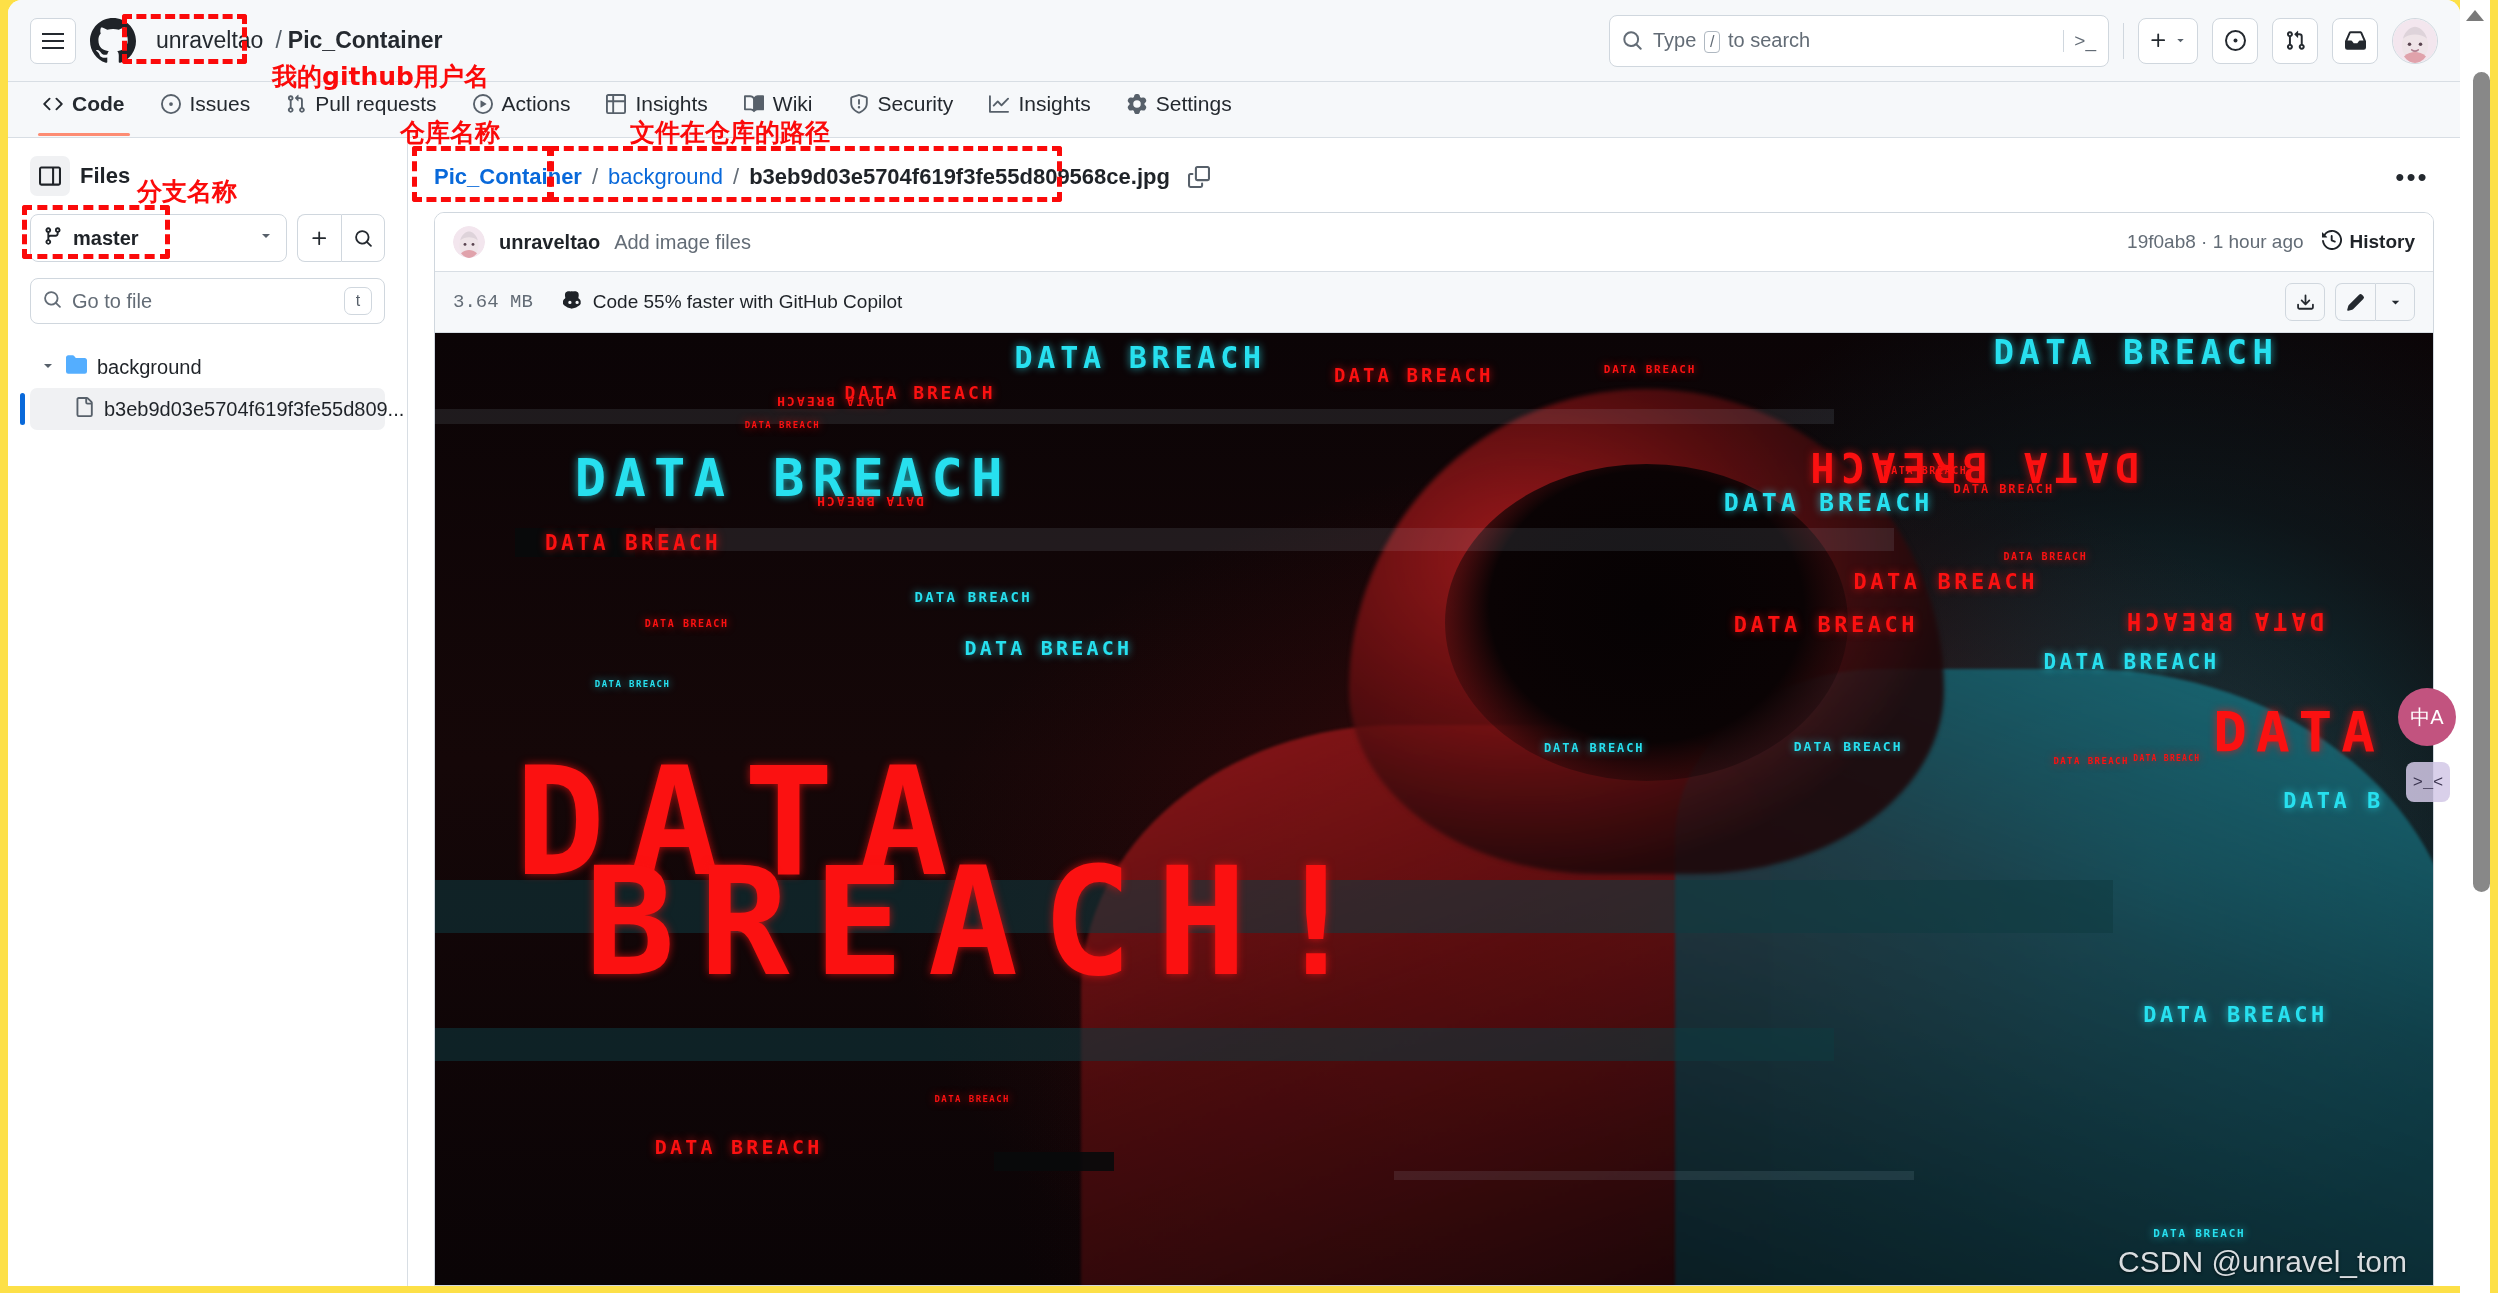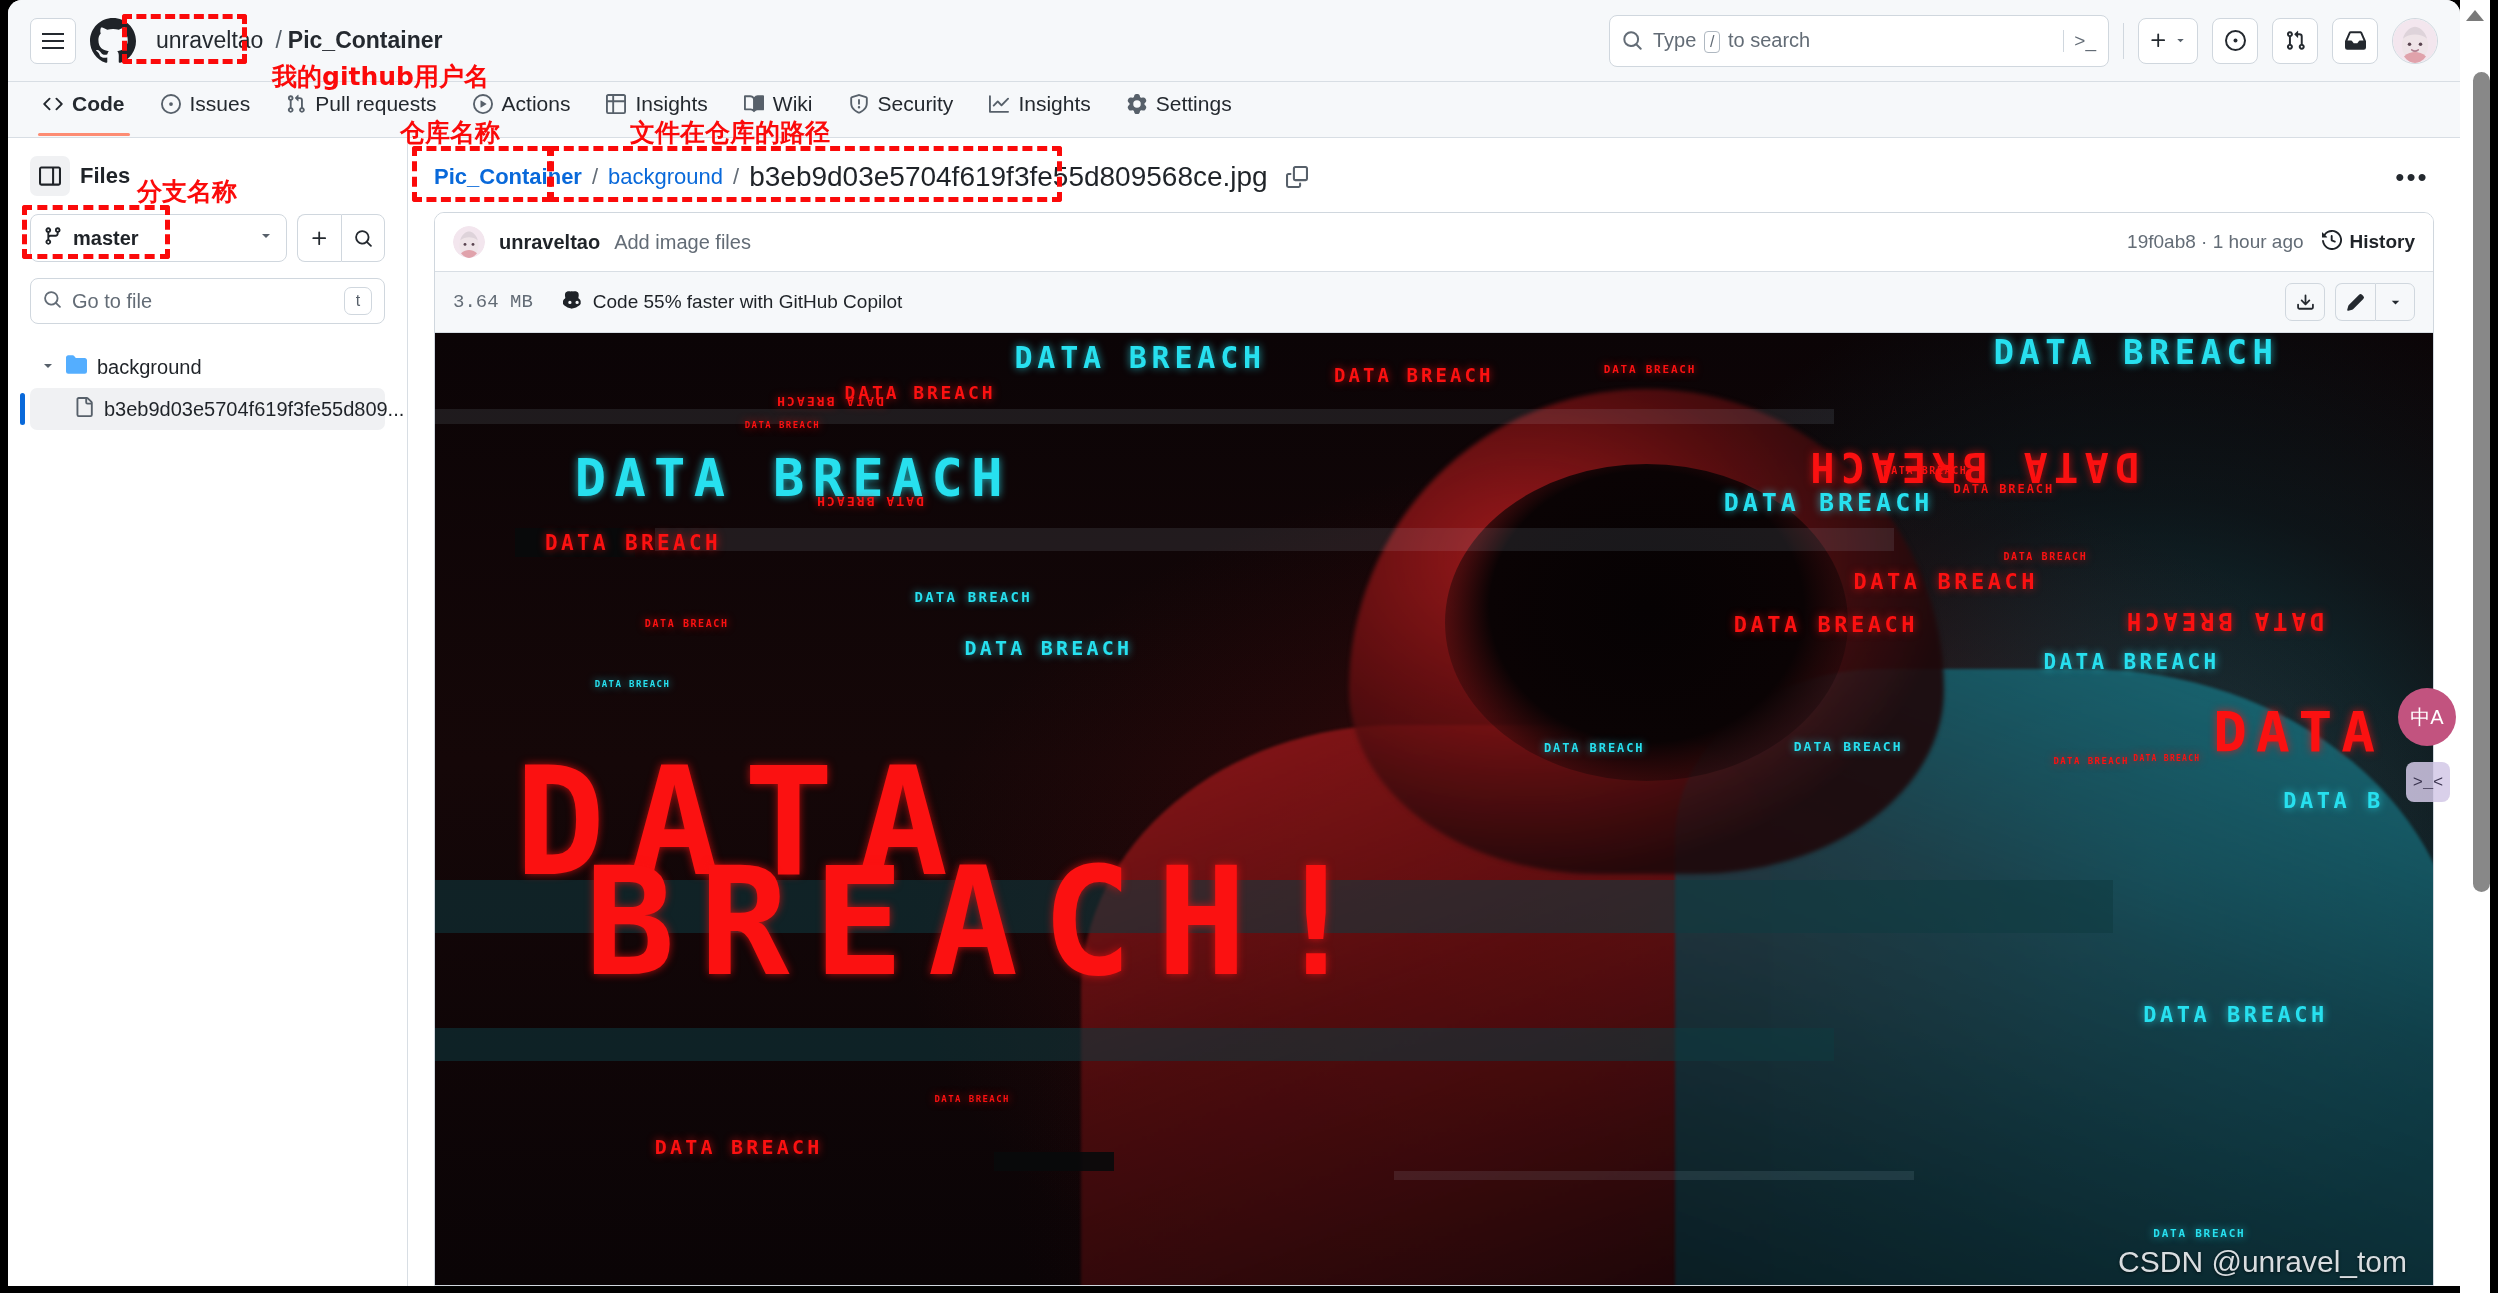"unraveltao" #viewport { background: #000000 -> #fde047 }
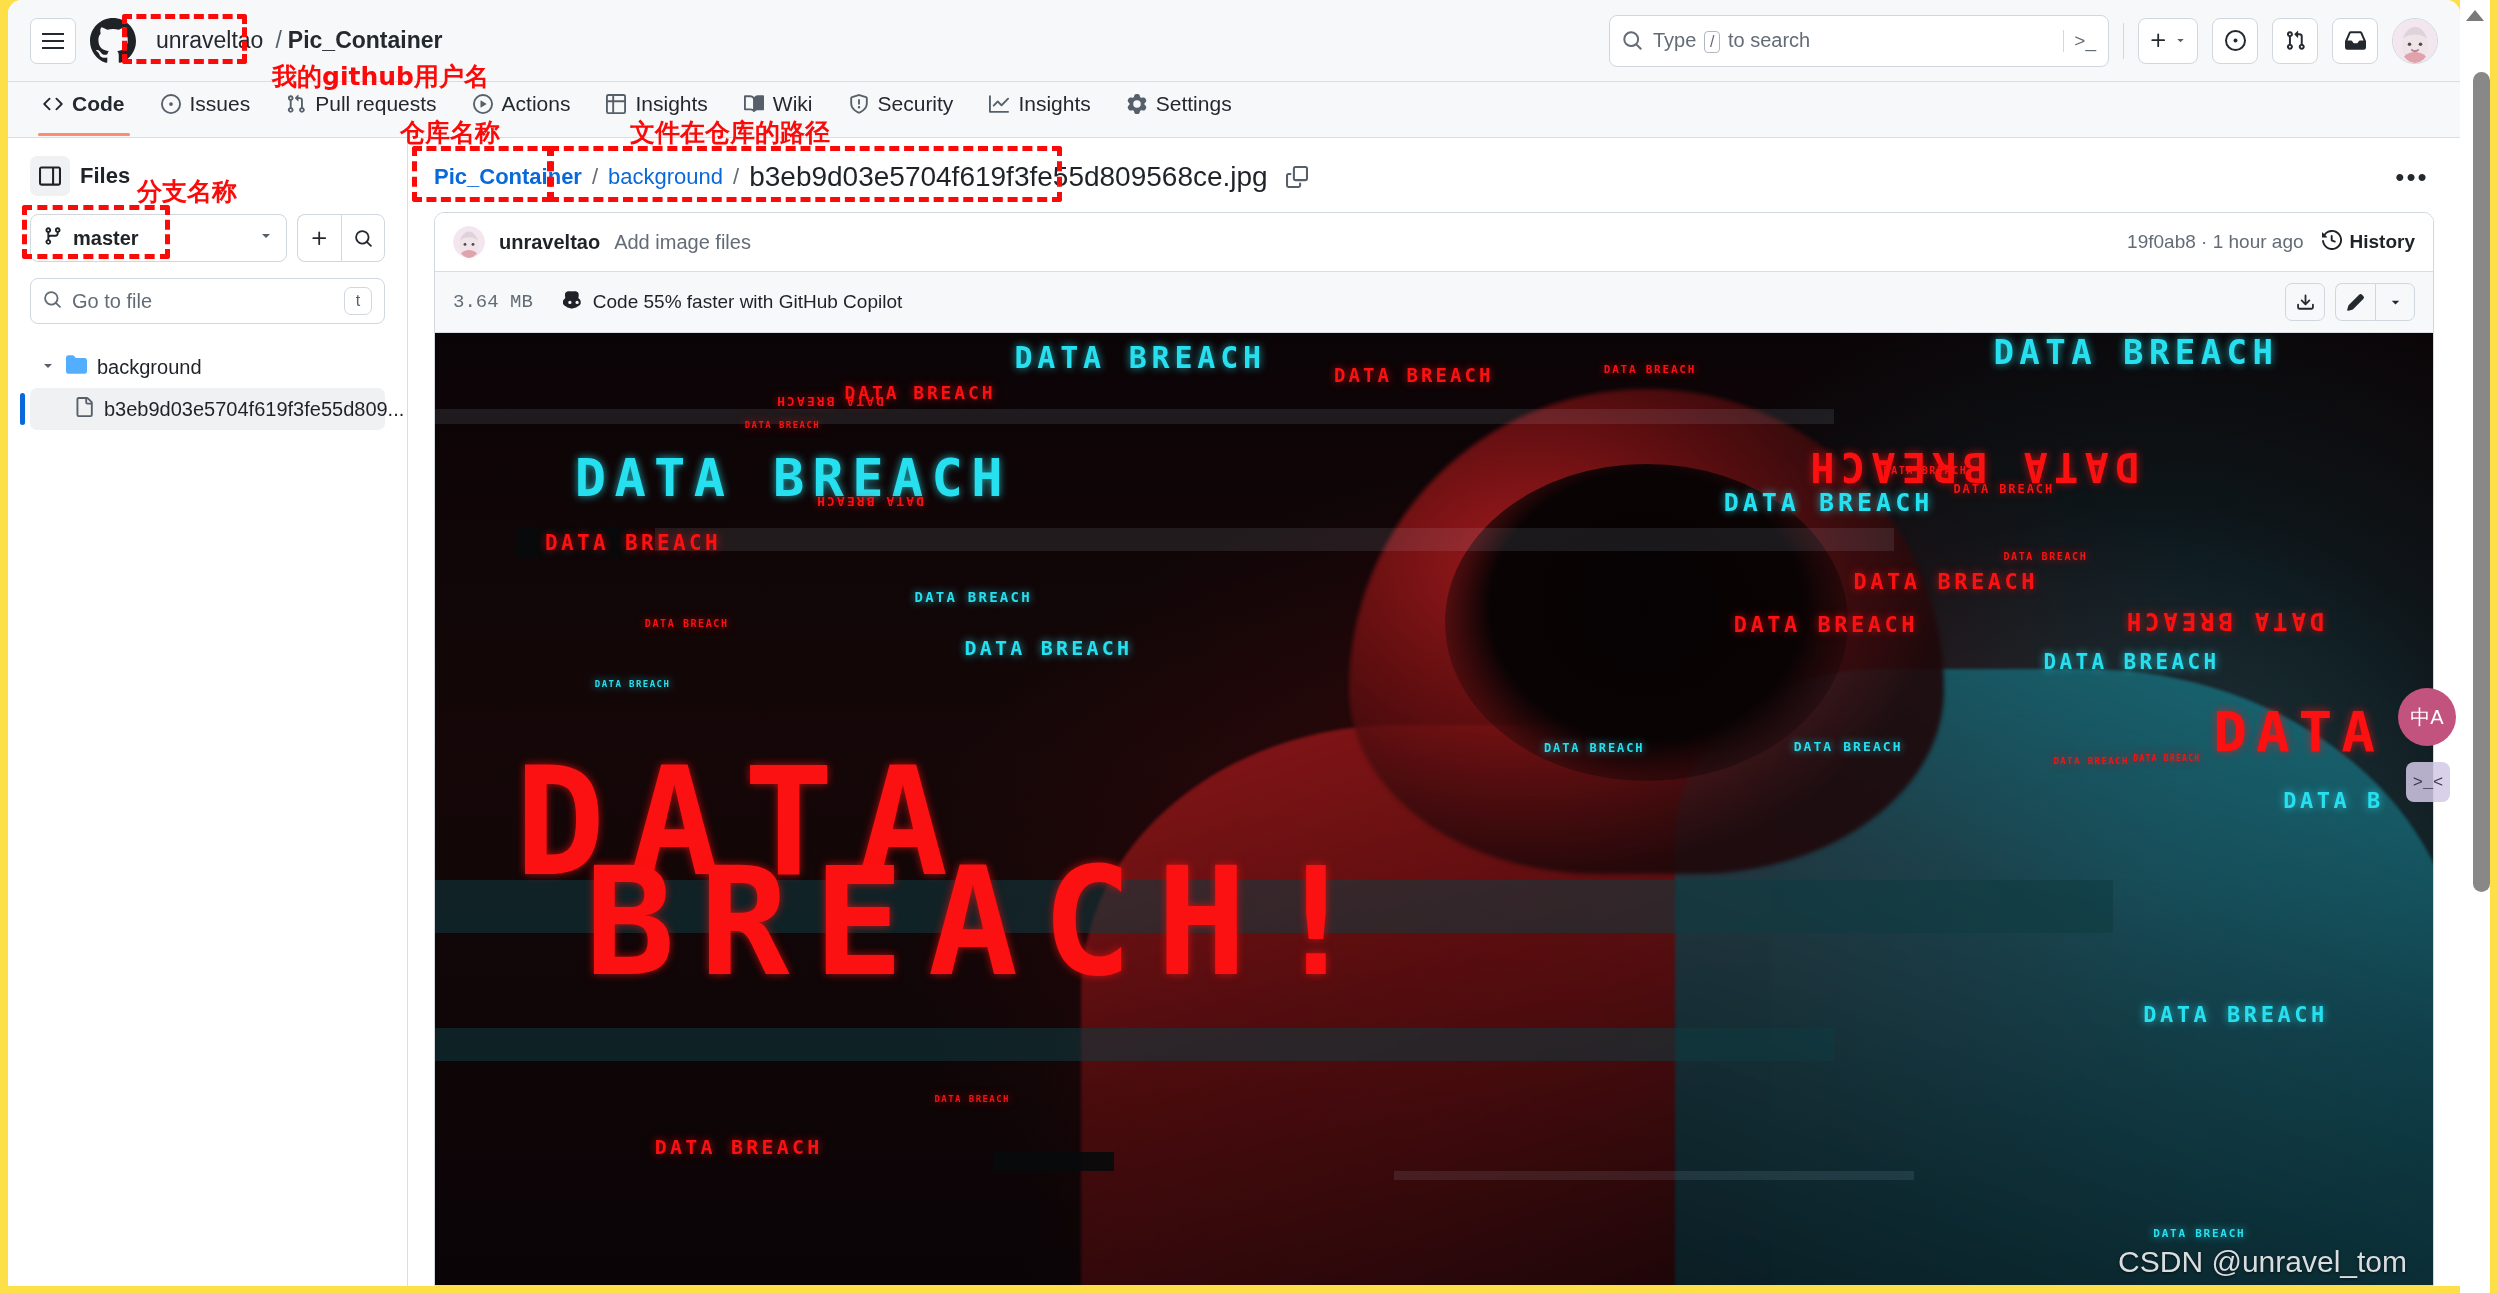"b3eb9d03e5704f619f3fe55d809568ce.jpg" .crumb-file { font-size: 28px -> 22px; font-weight: 400 -> 700 }
